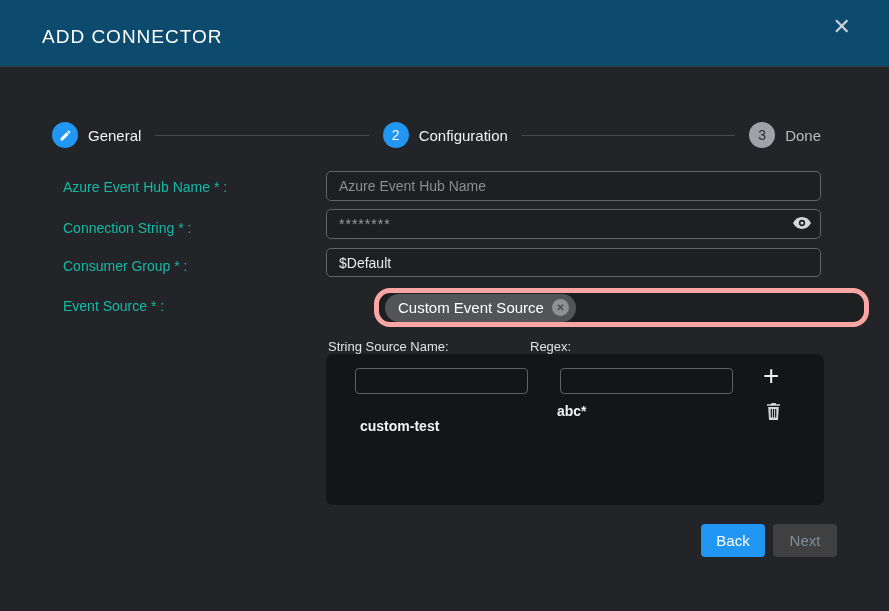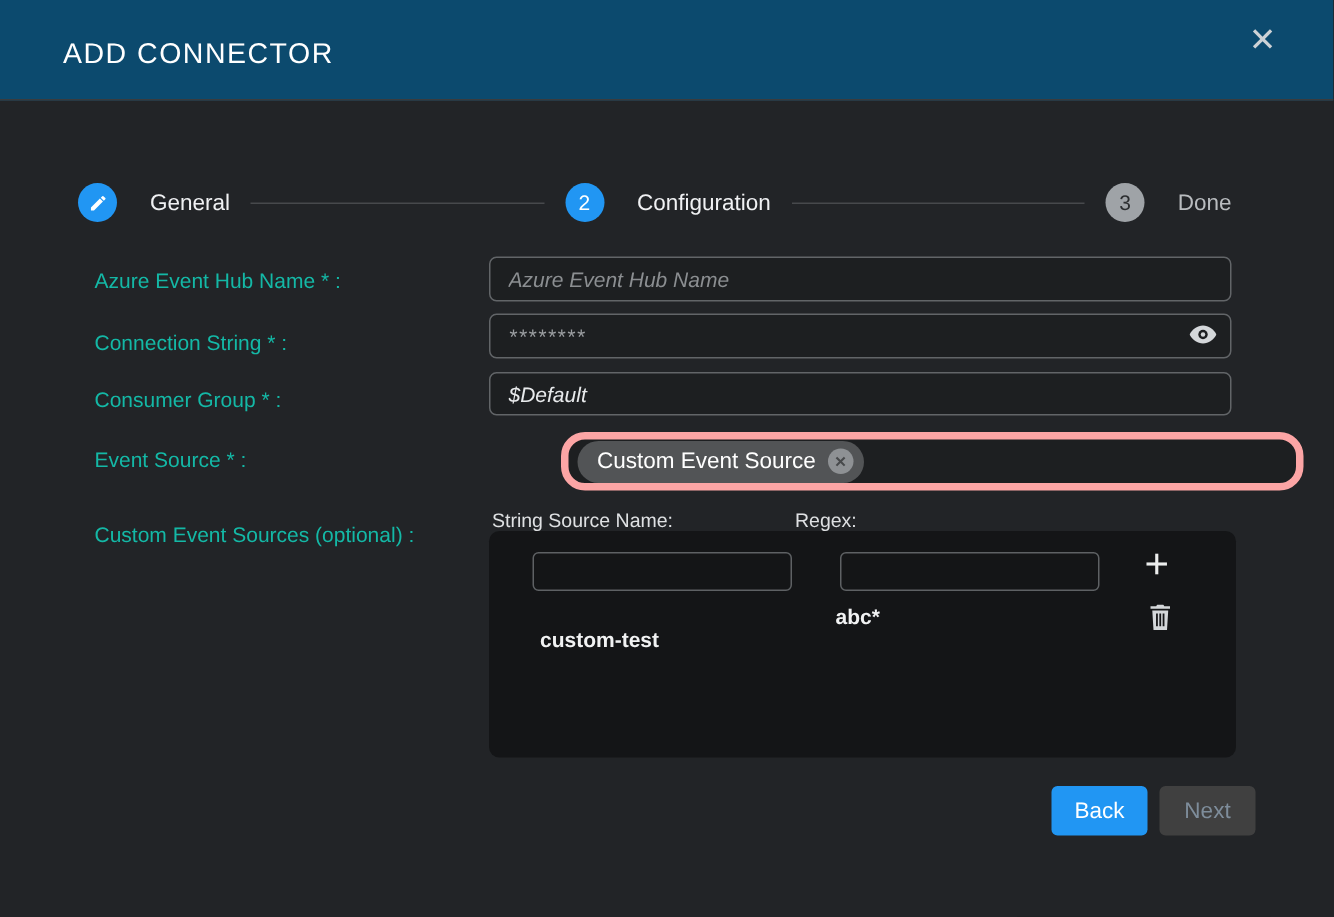"General" .step-label { margin-left: 22px -> 10px }
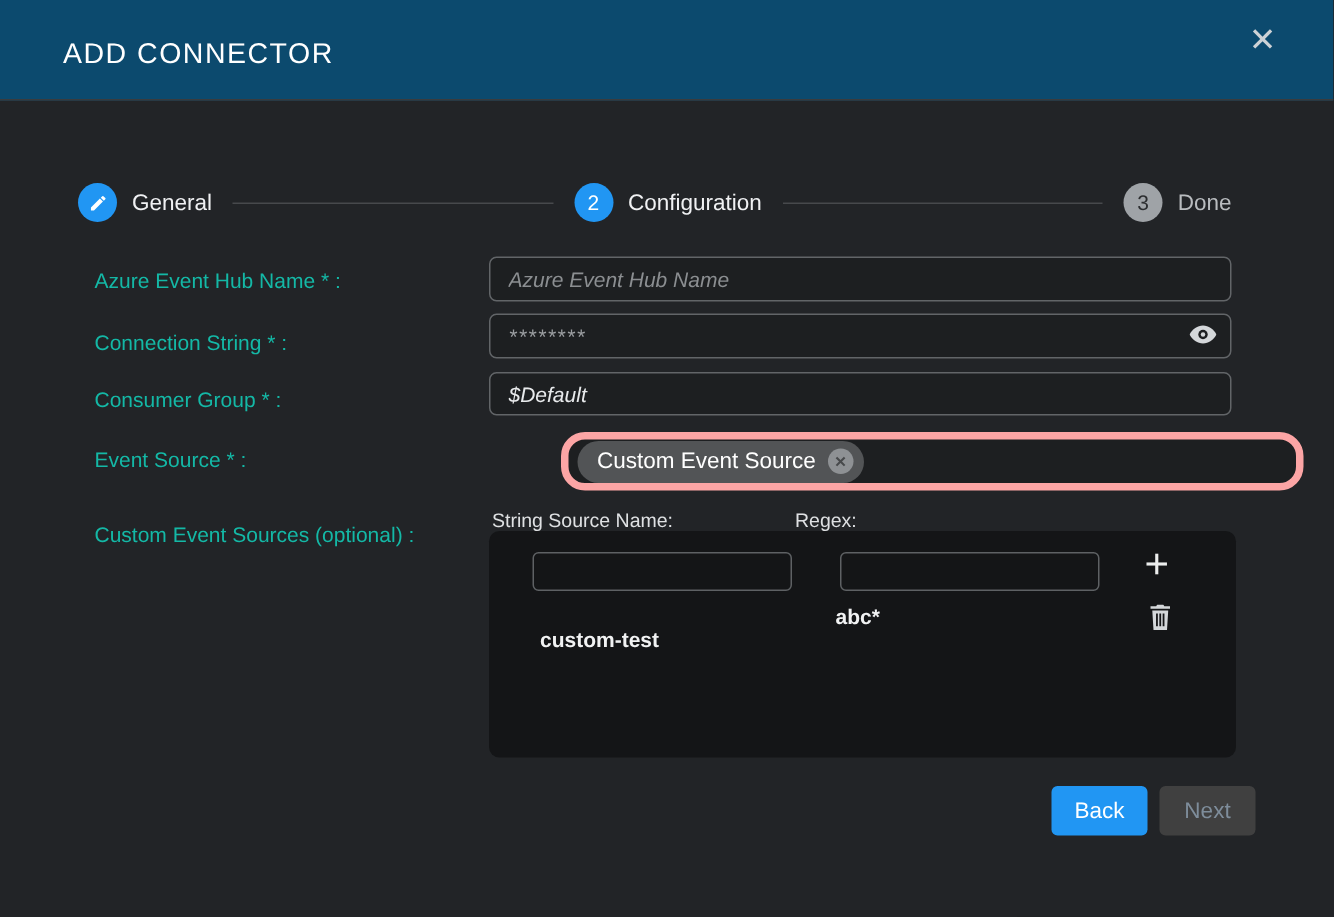"Azure Event Hub Name" .text-input { font-style: italic -> none }
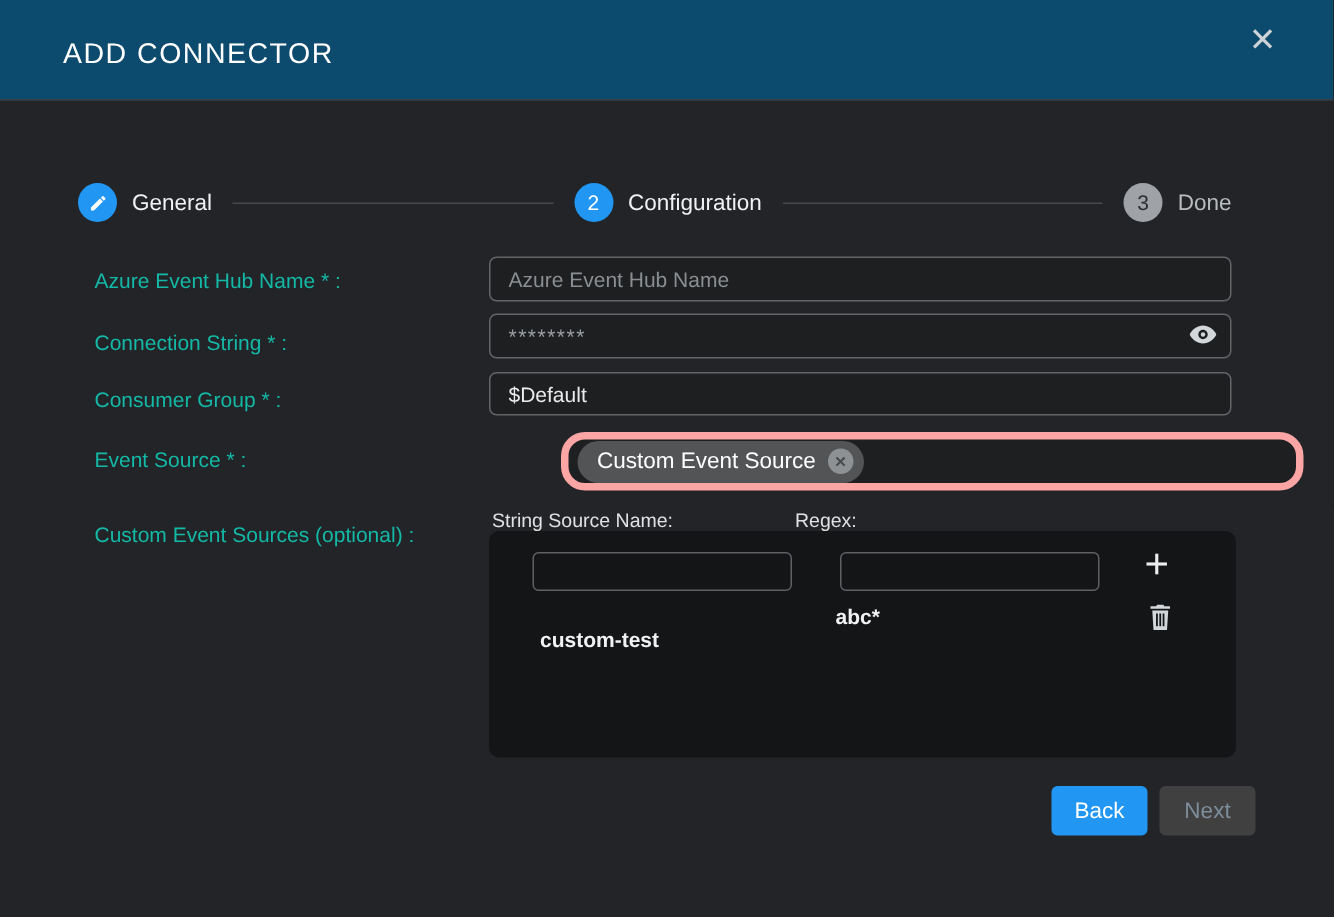"Custom Event Sources (optional) :" div.field-label { html: <div>Custom Event Sources (optional) :</div> -> none }
